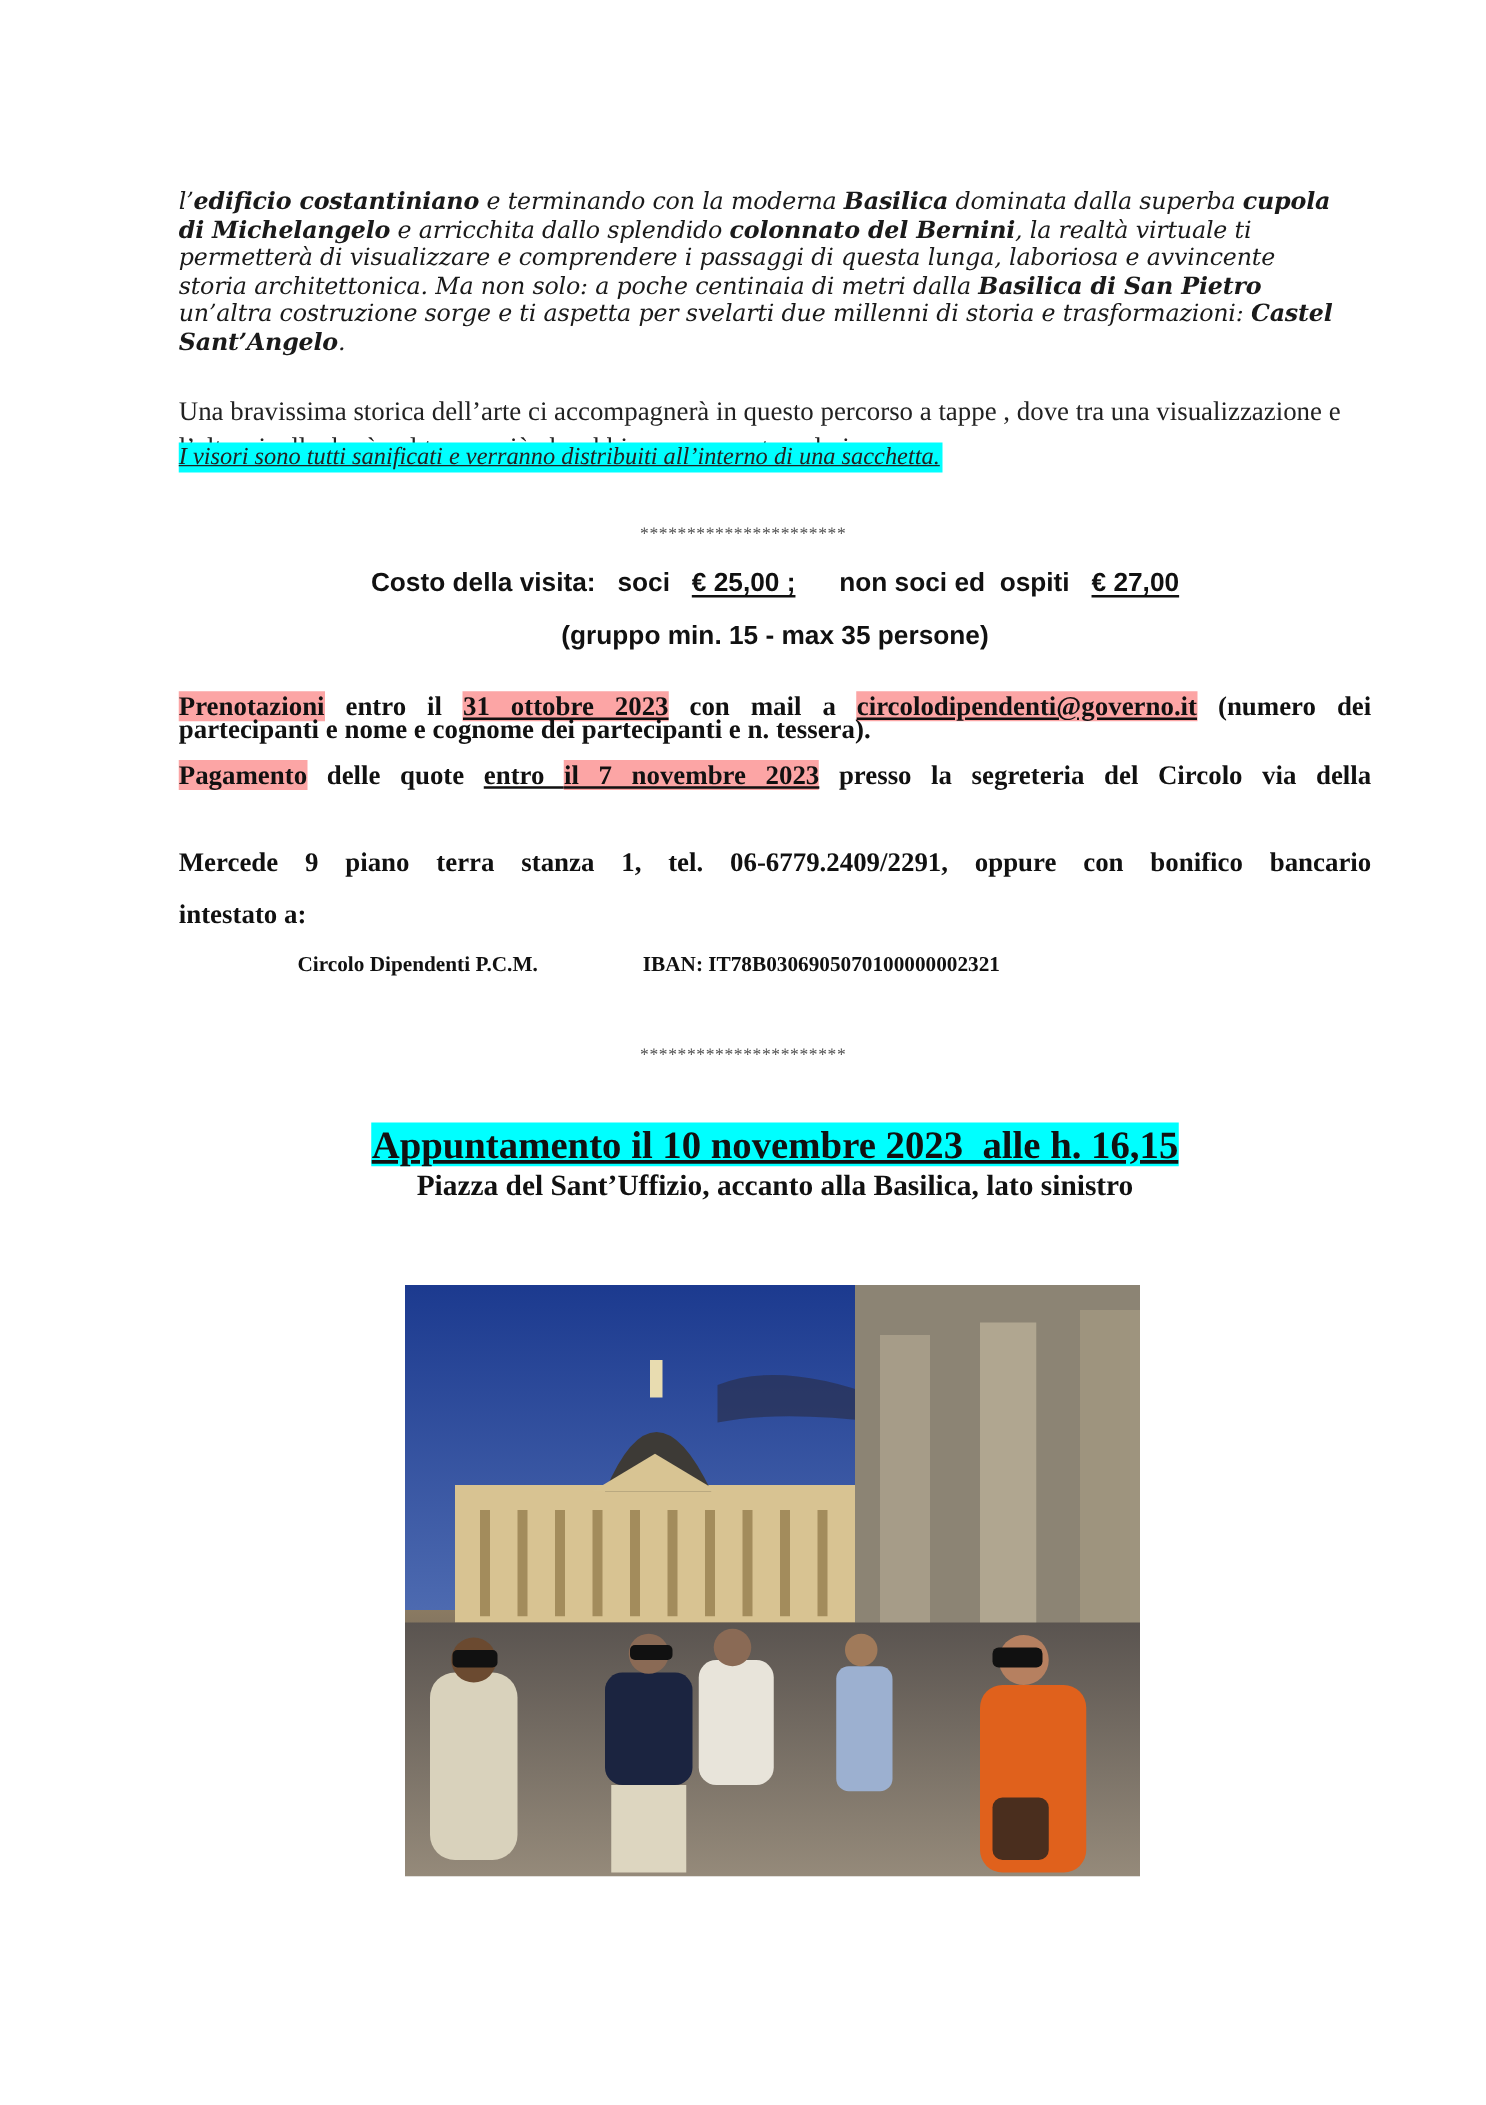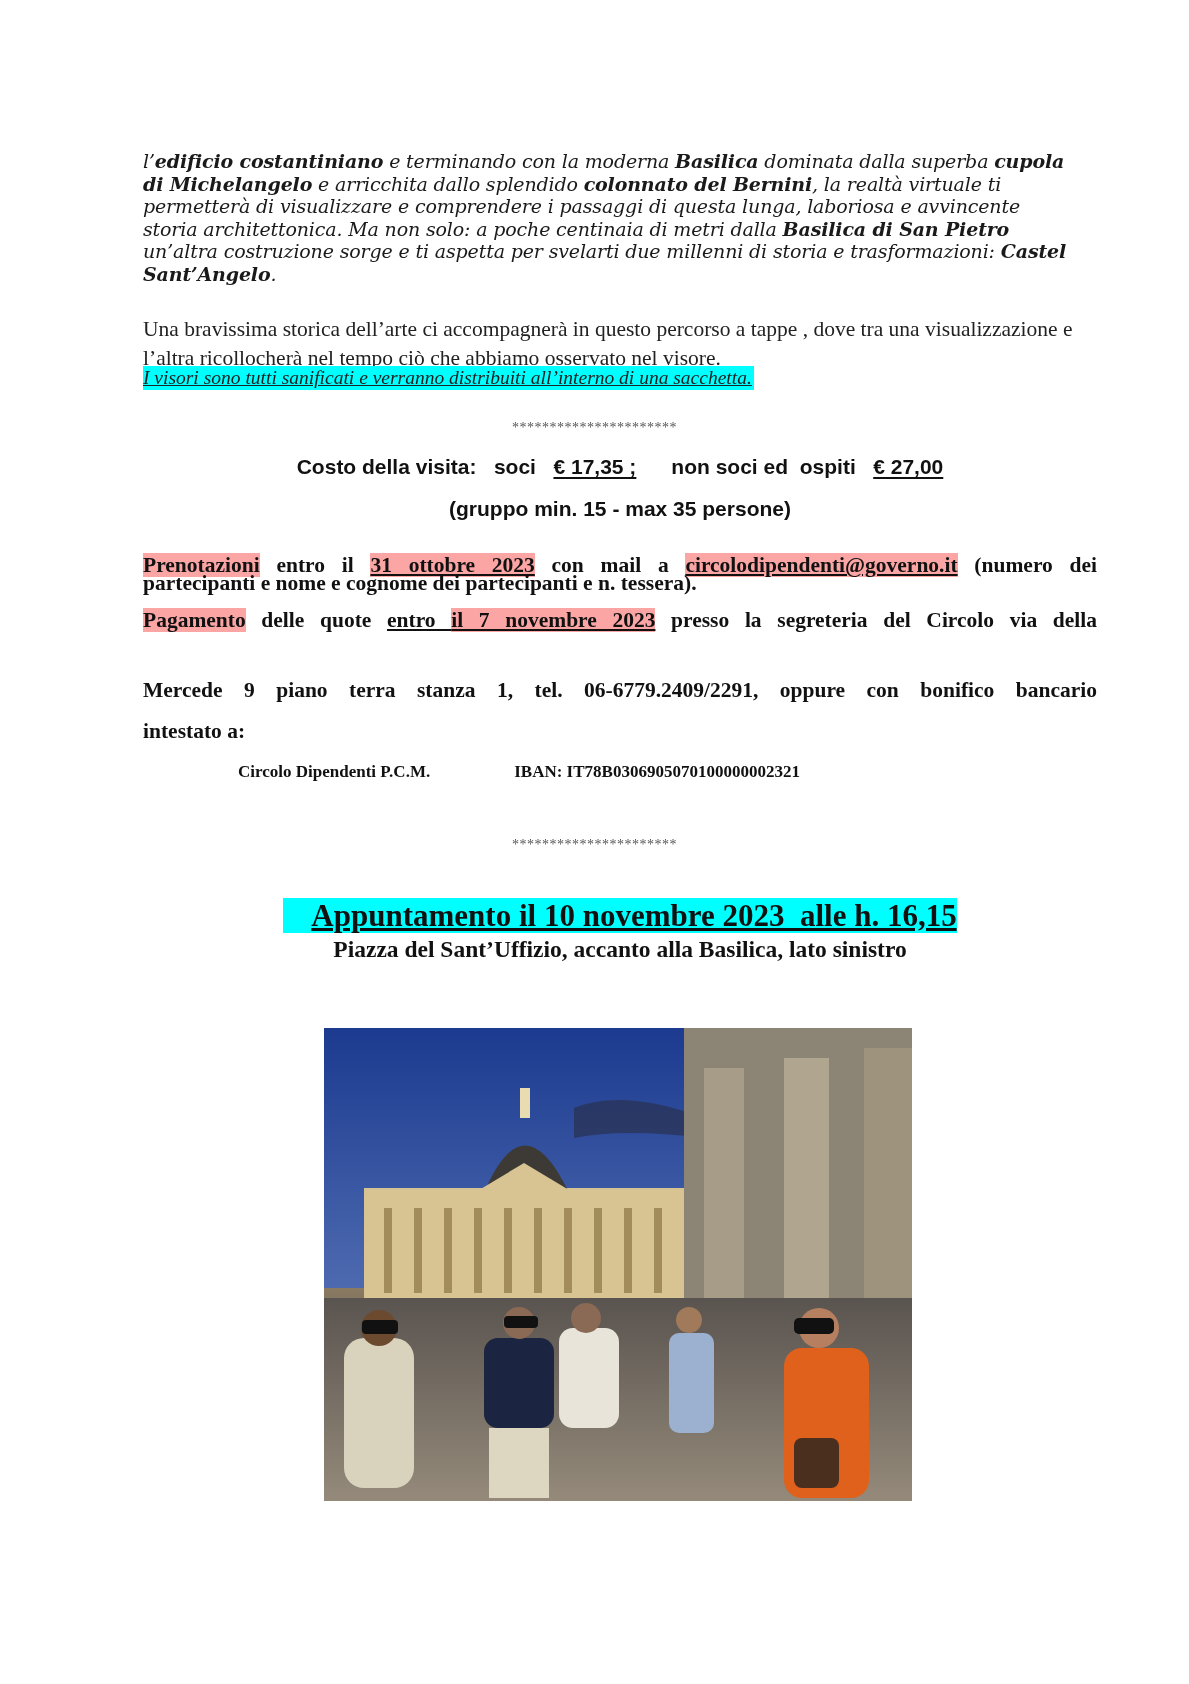"I visori sono tutti sanificati" .hl-line { margin-top: 12px -> none }
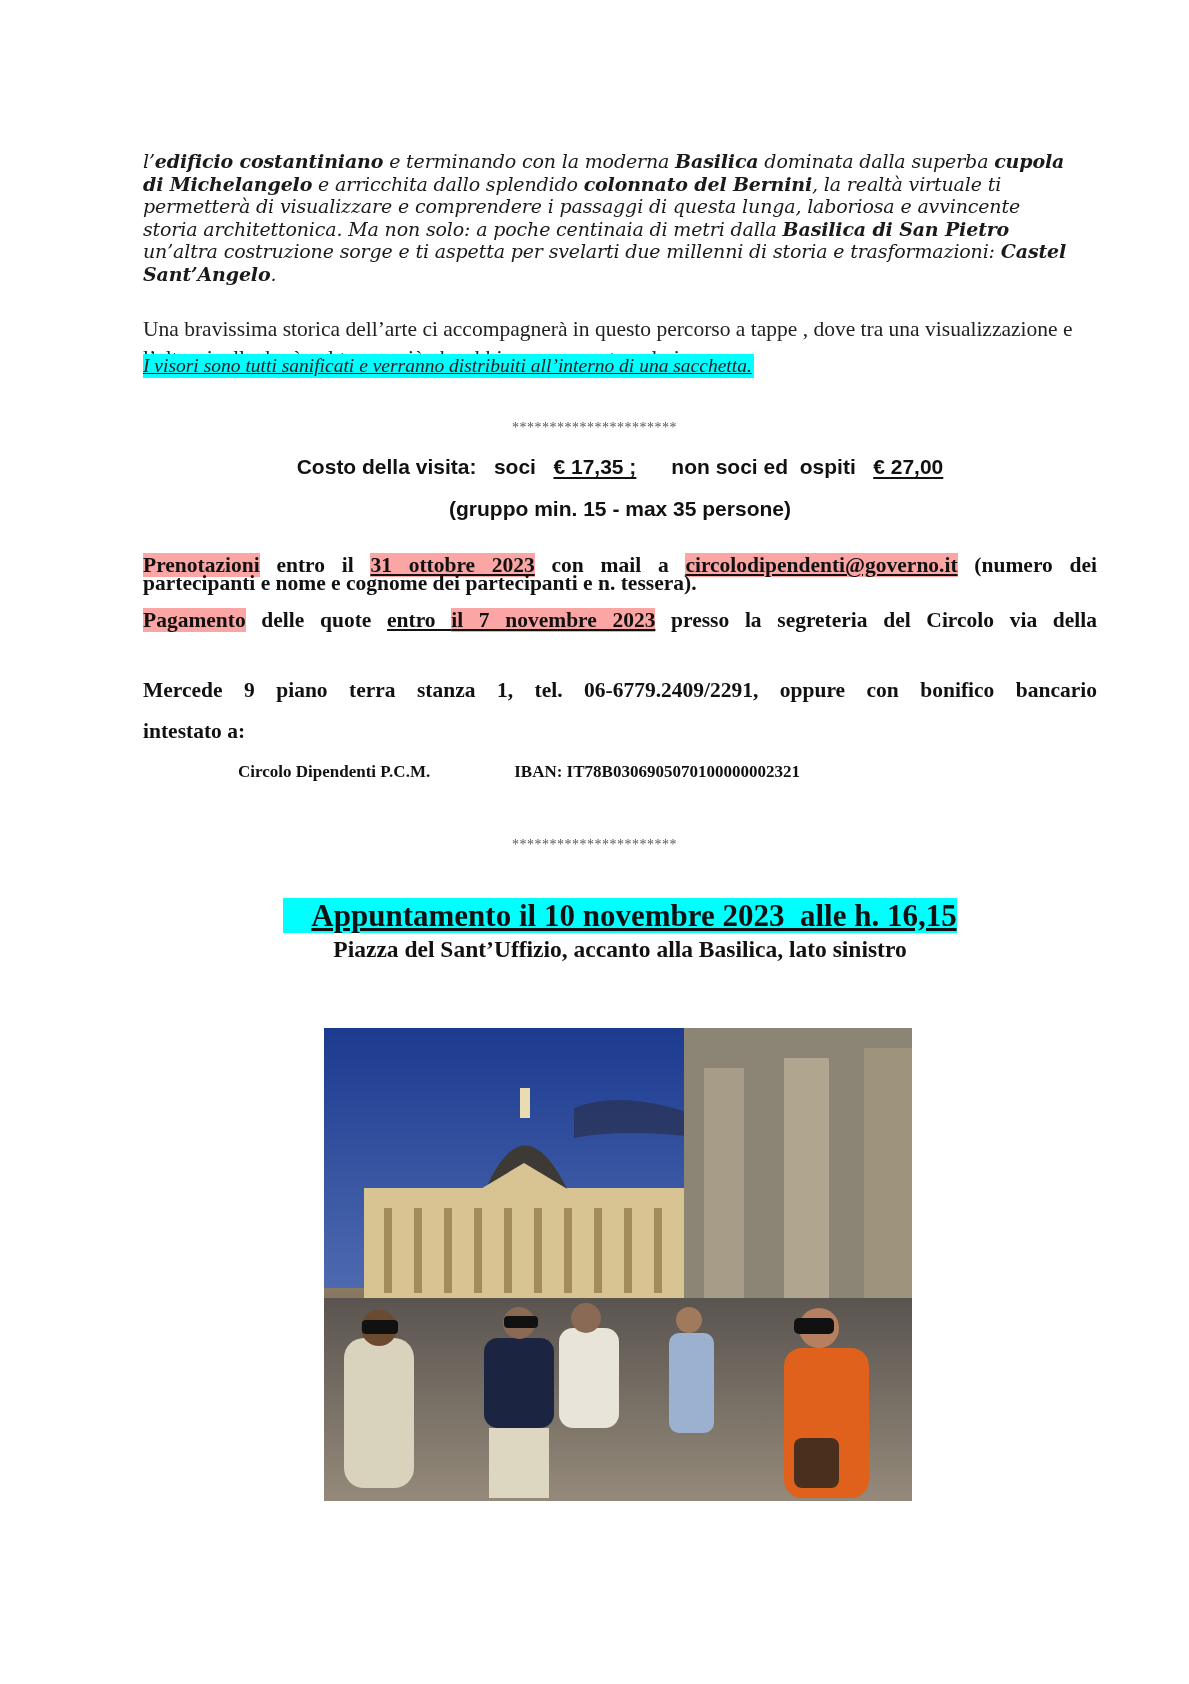"€ 17,35 ;" u { text: 17,35 -> 25,00 }
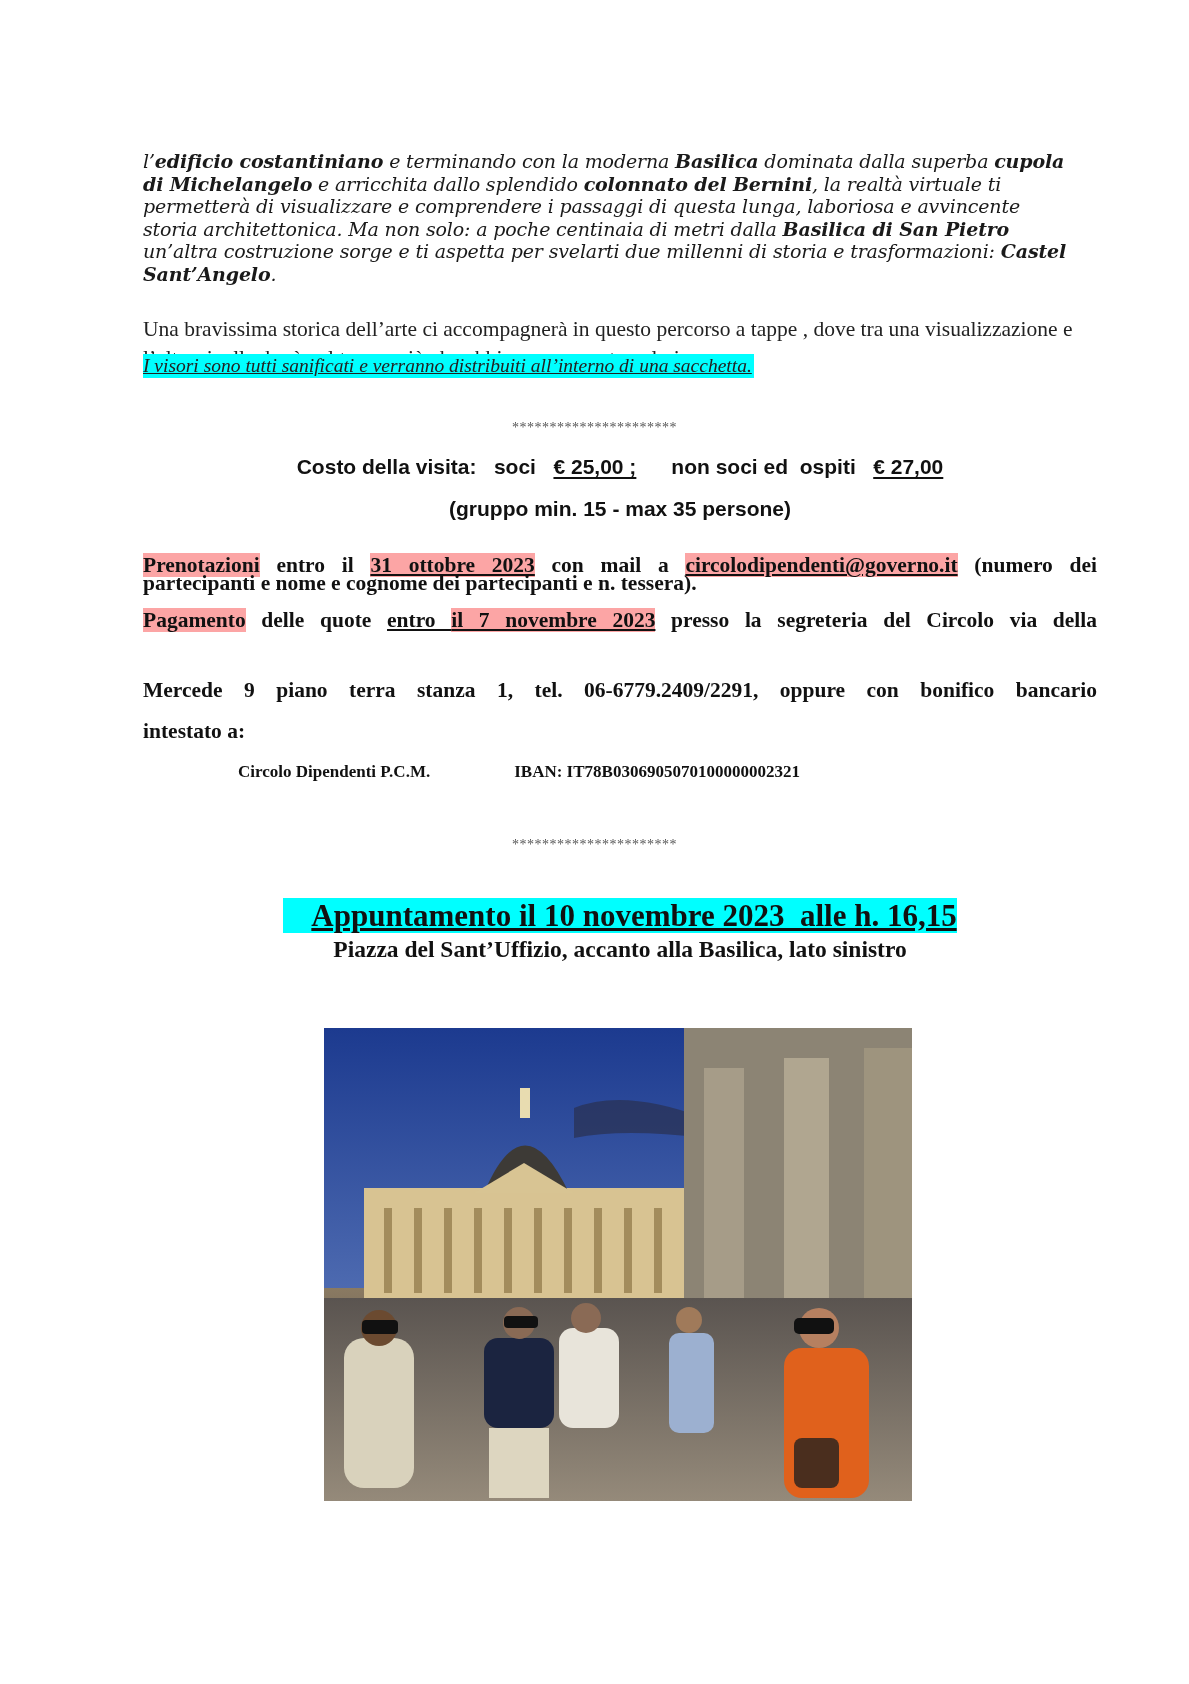"Appuntamento il 10 novembre 2023" .appt span { padding-left: 28px -> none }
